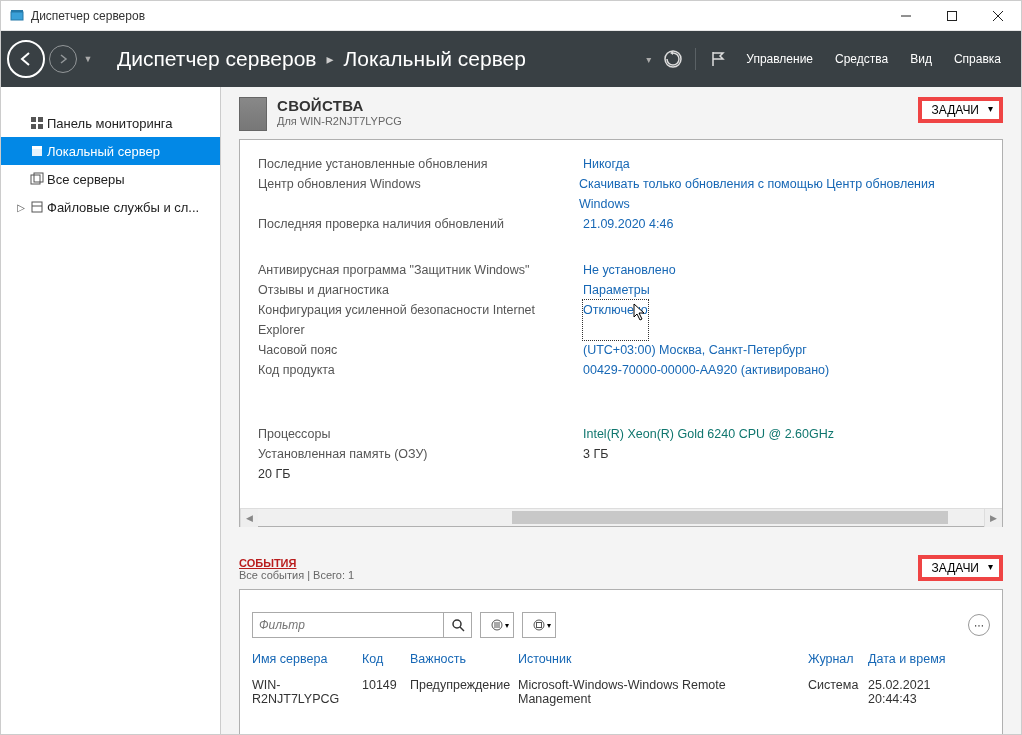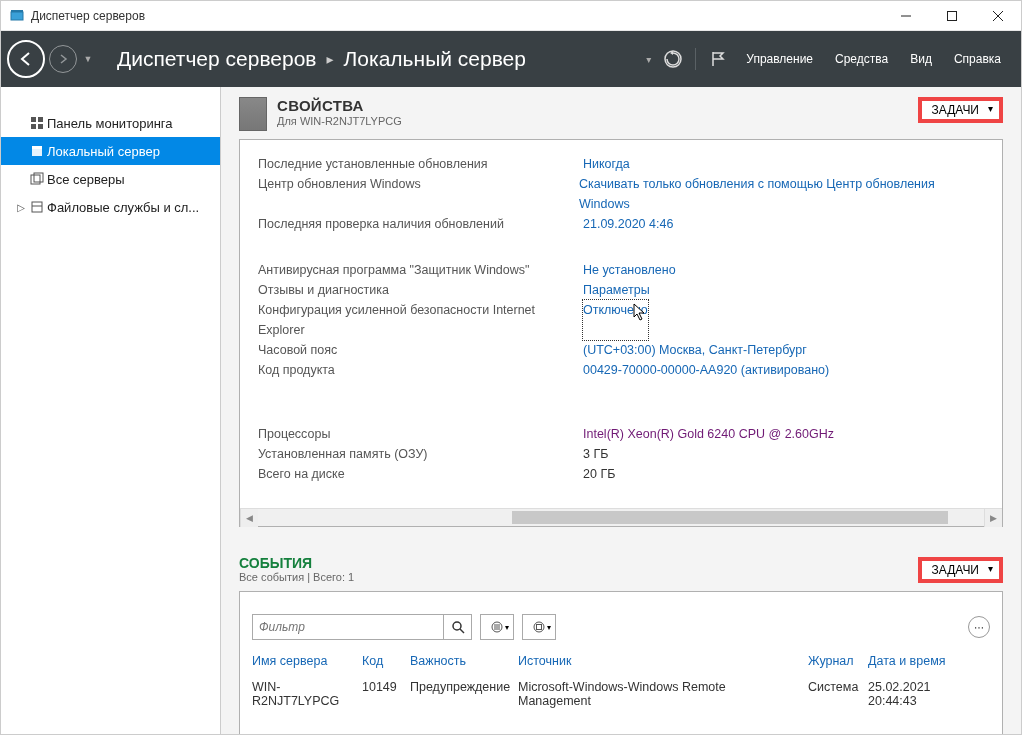"Intel(R) Xeon(R) Gold 6240 CPU" span.val { color: #701a75 -> #0f766e }
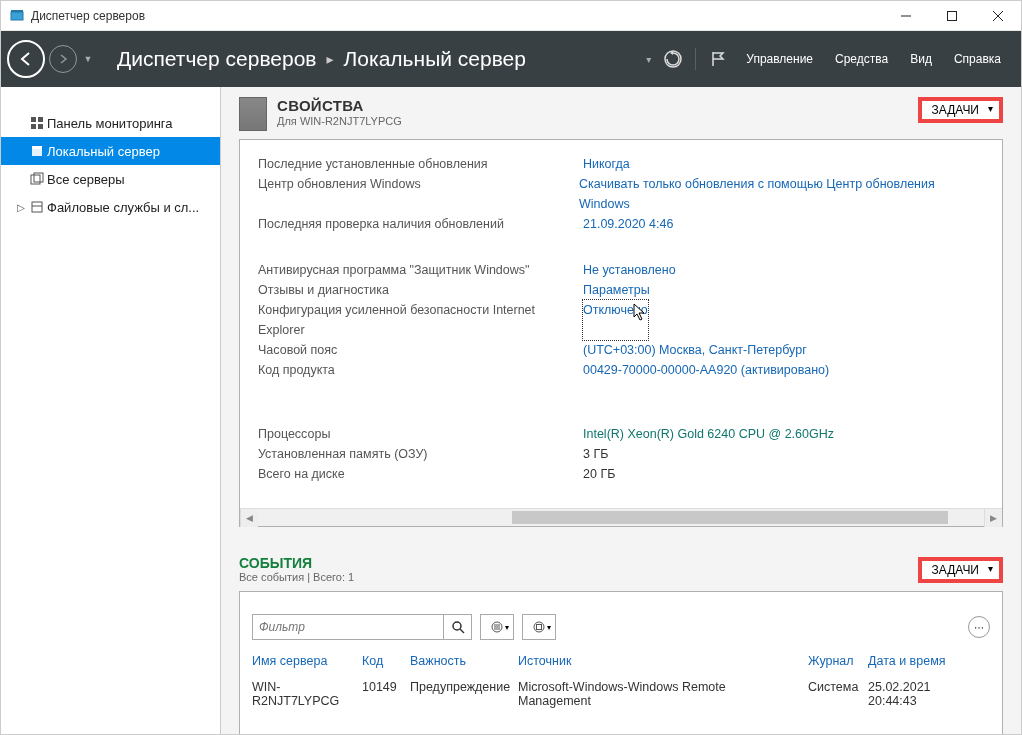"Всего на диске" span.lbl { html: <span>Всего на диске</span> -> none }
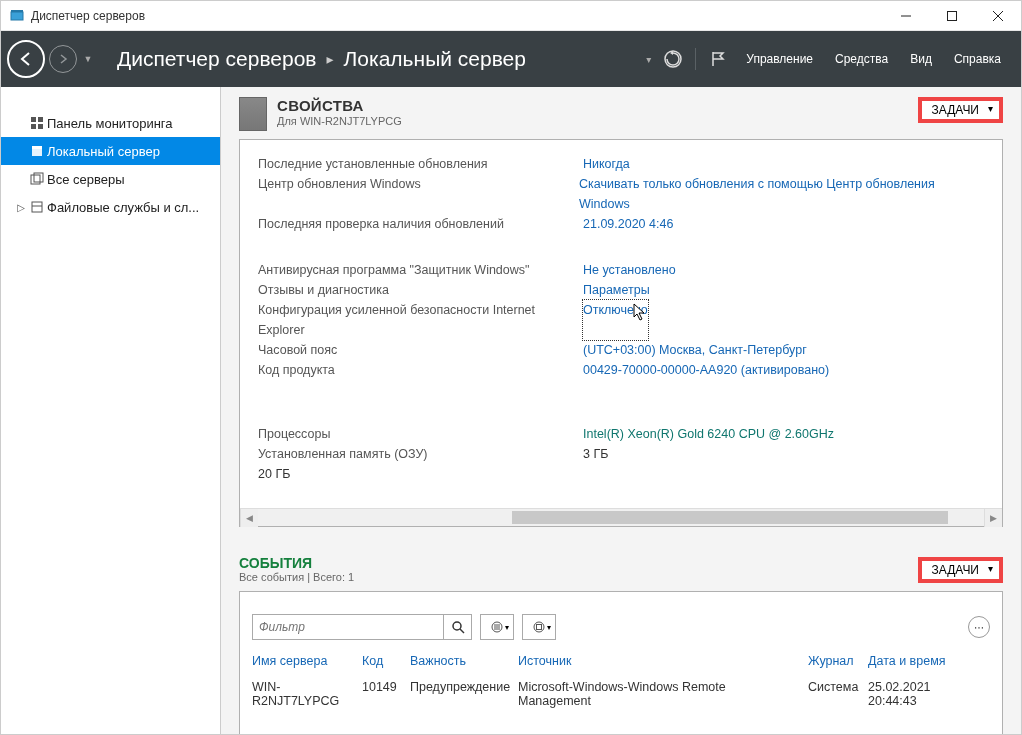"СОБЫТИЯ" .ev-title { color: #15803d -> #b91c1c; font-size: 14px -> 11px; text-decoration: none -> underline }
